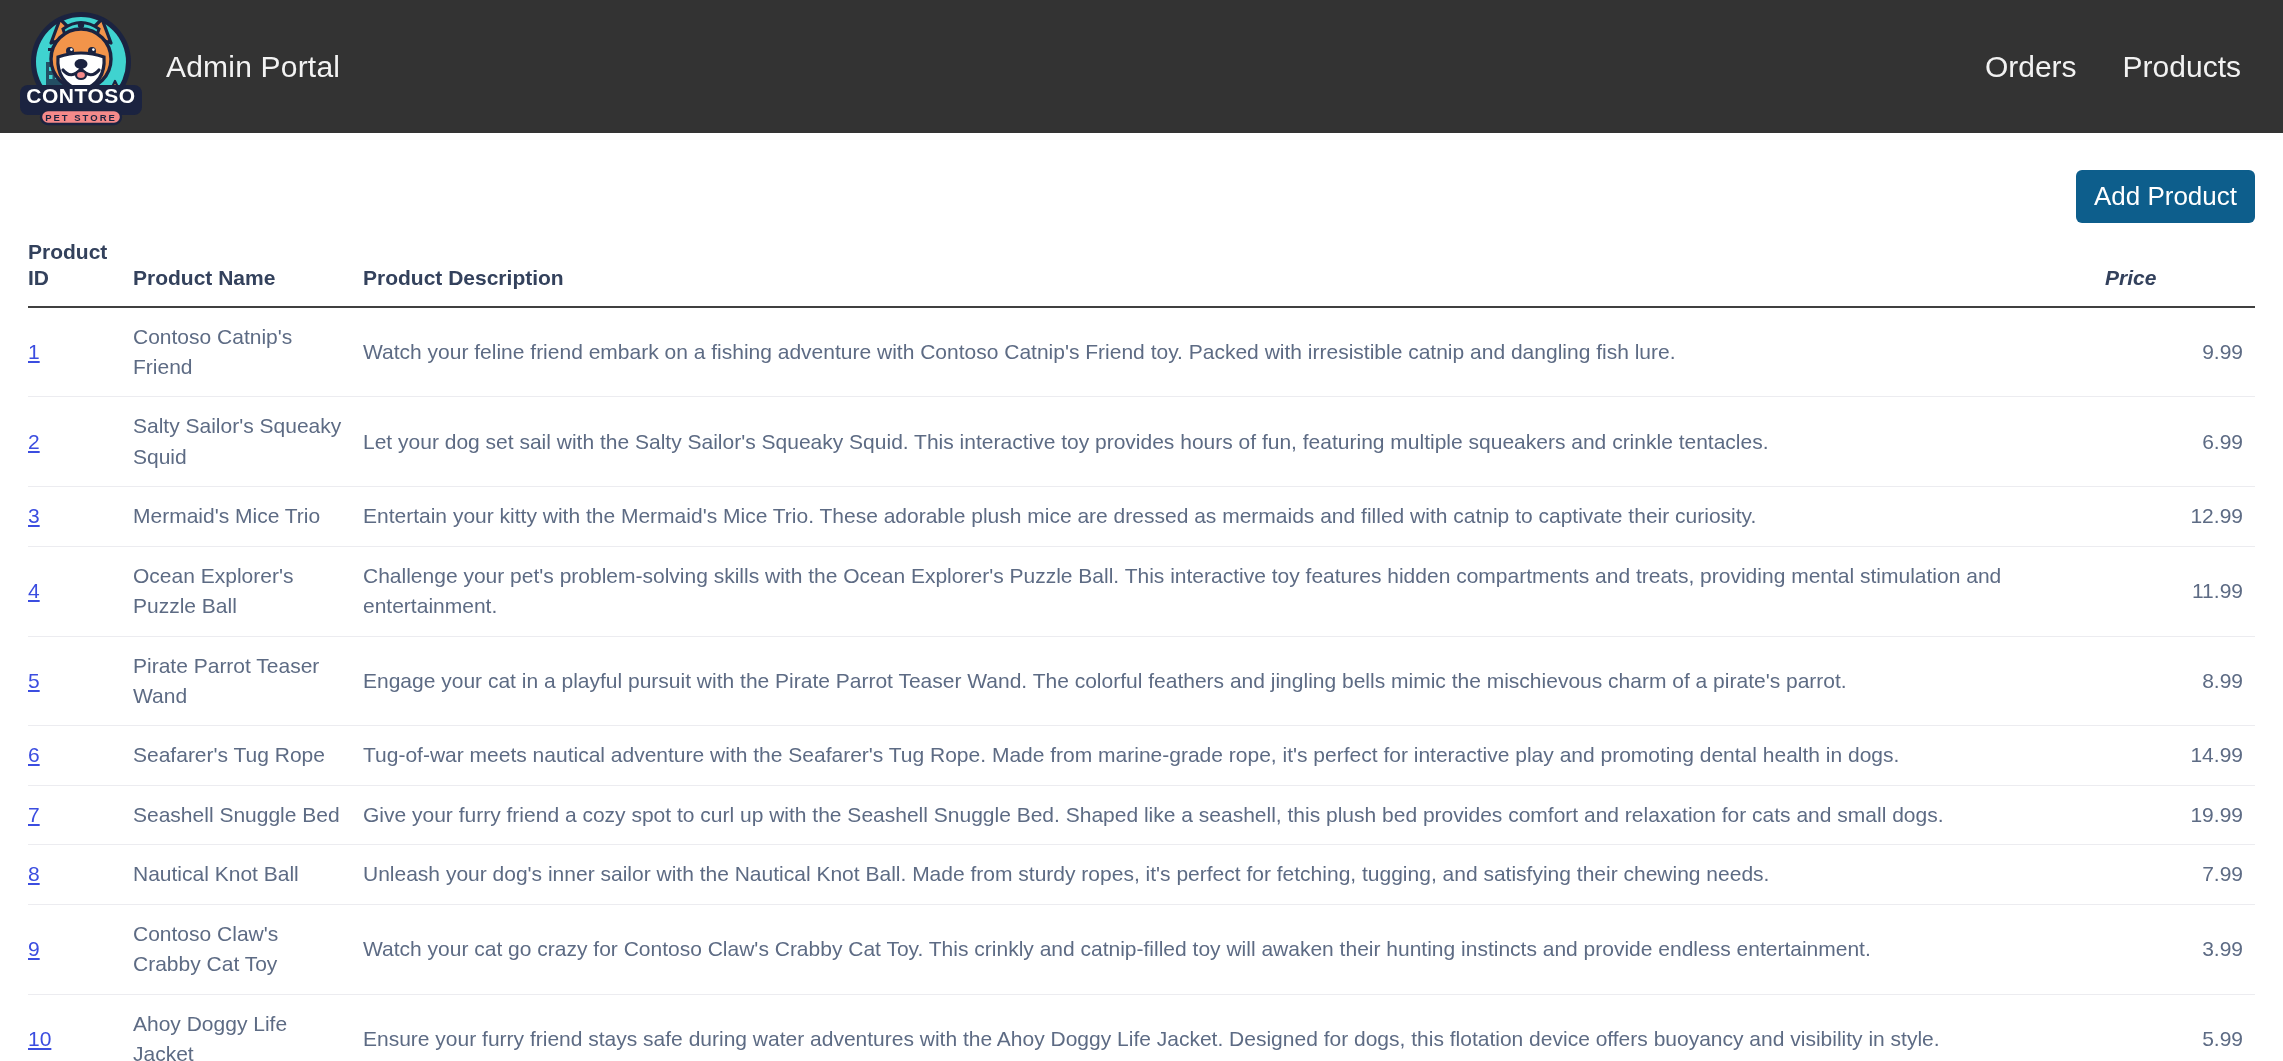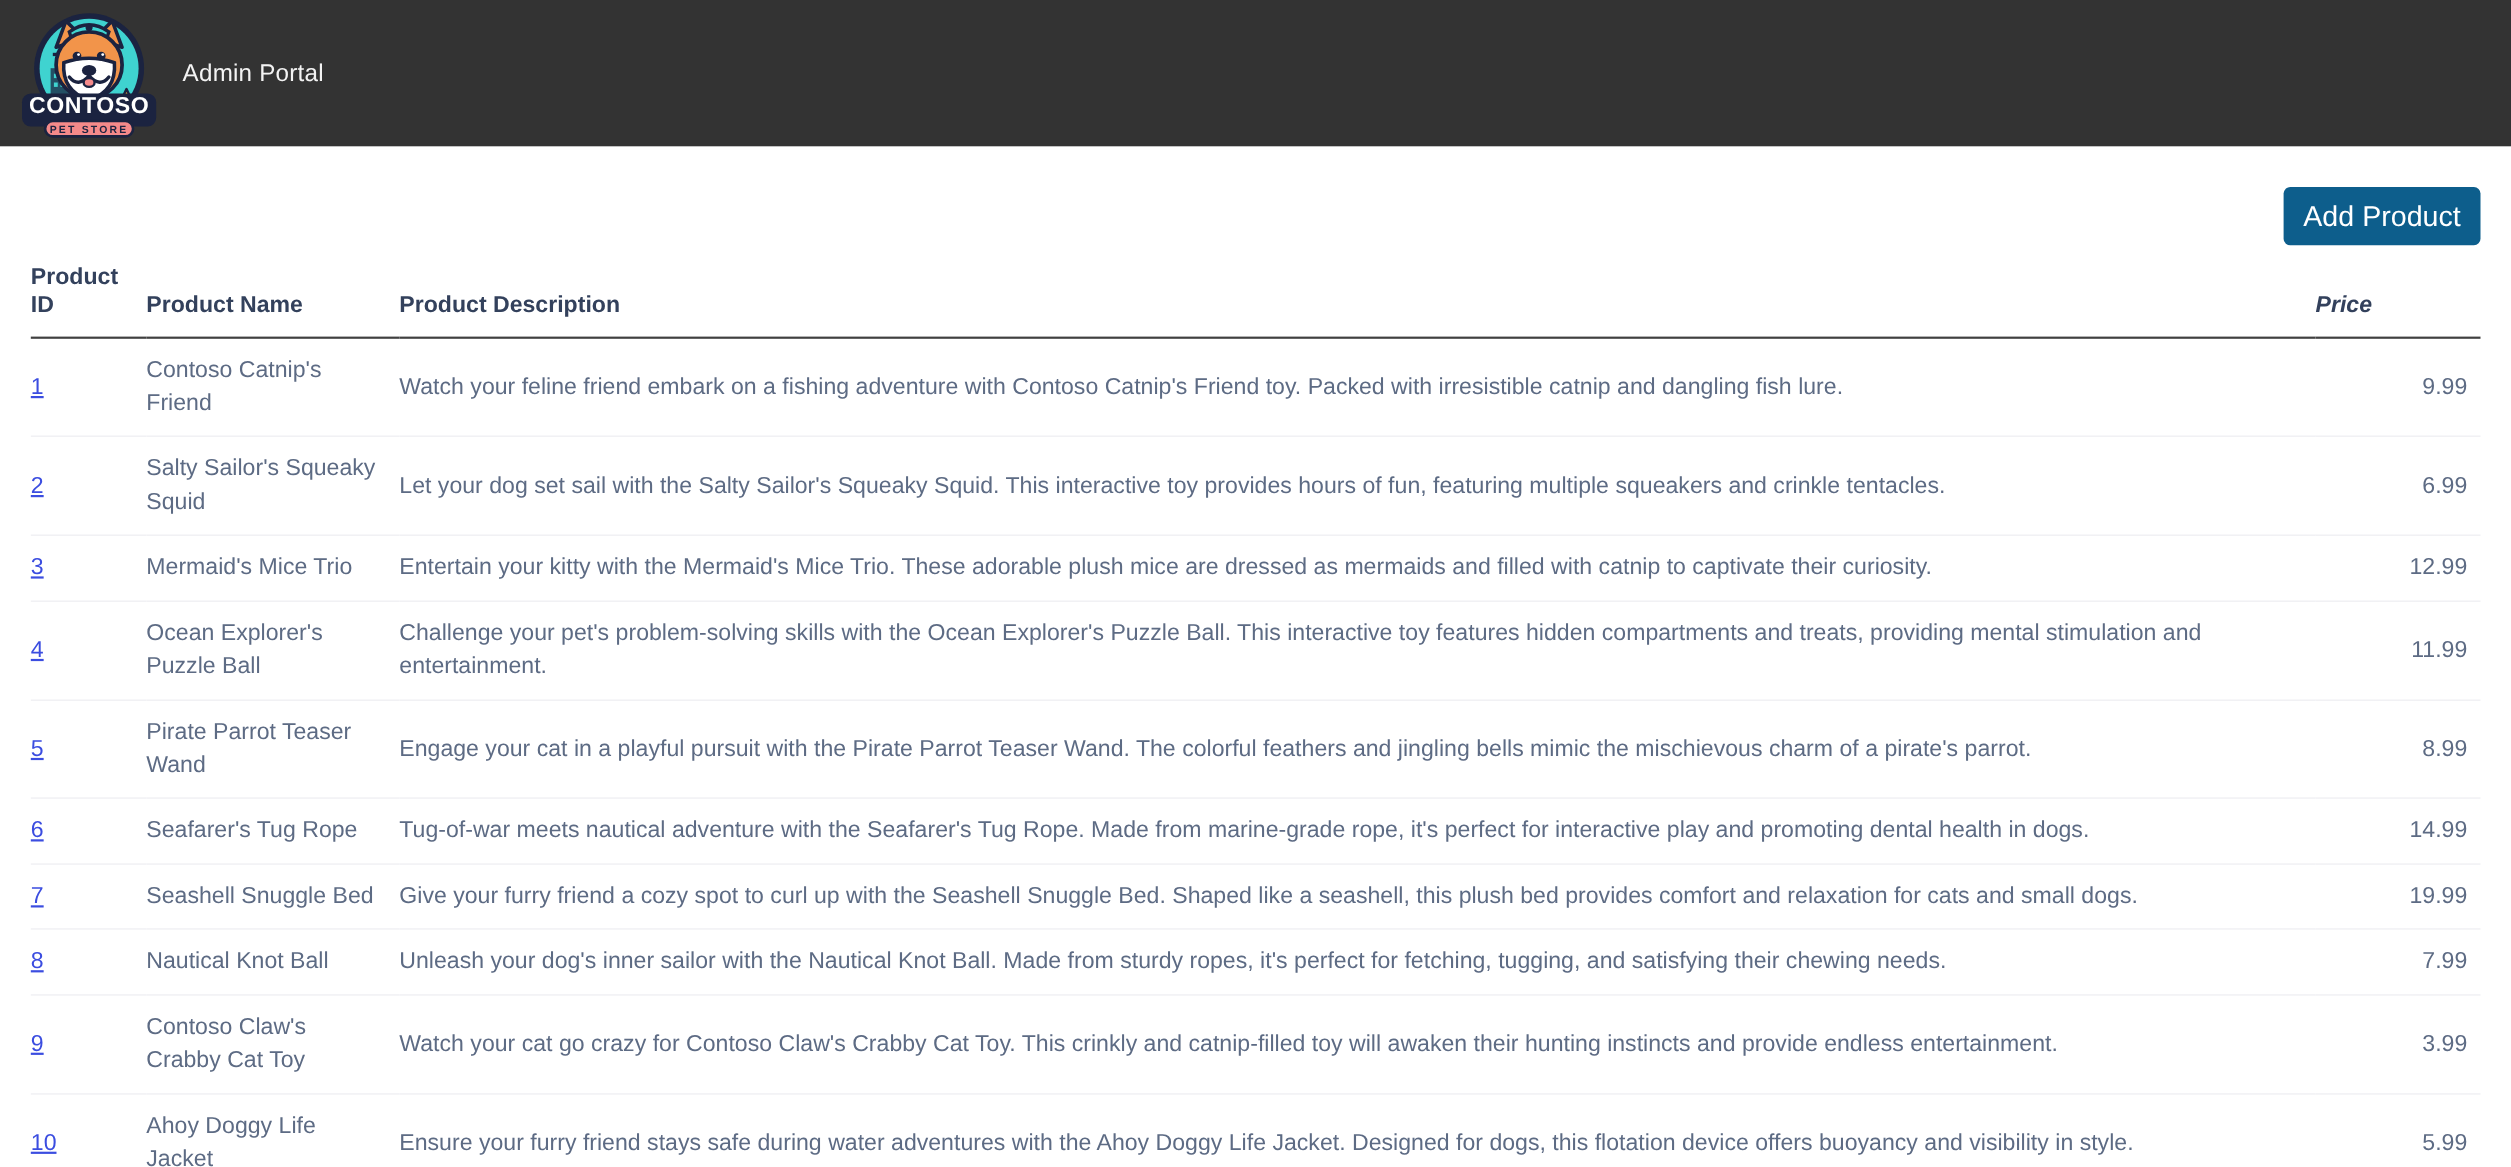"Admin Portal" .brand-title { font-size: 22px -> 30px }
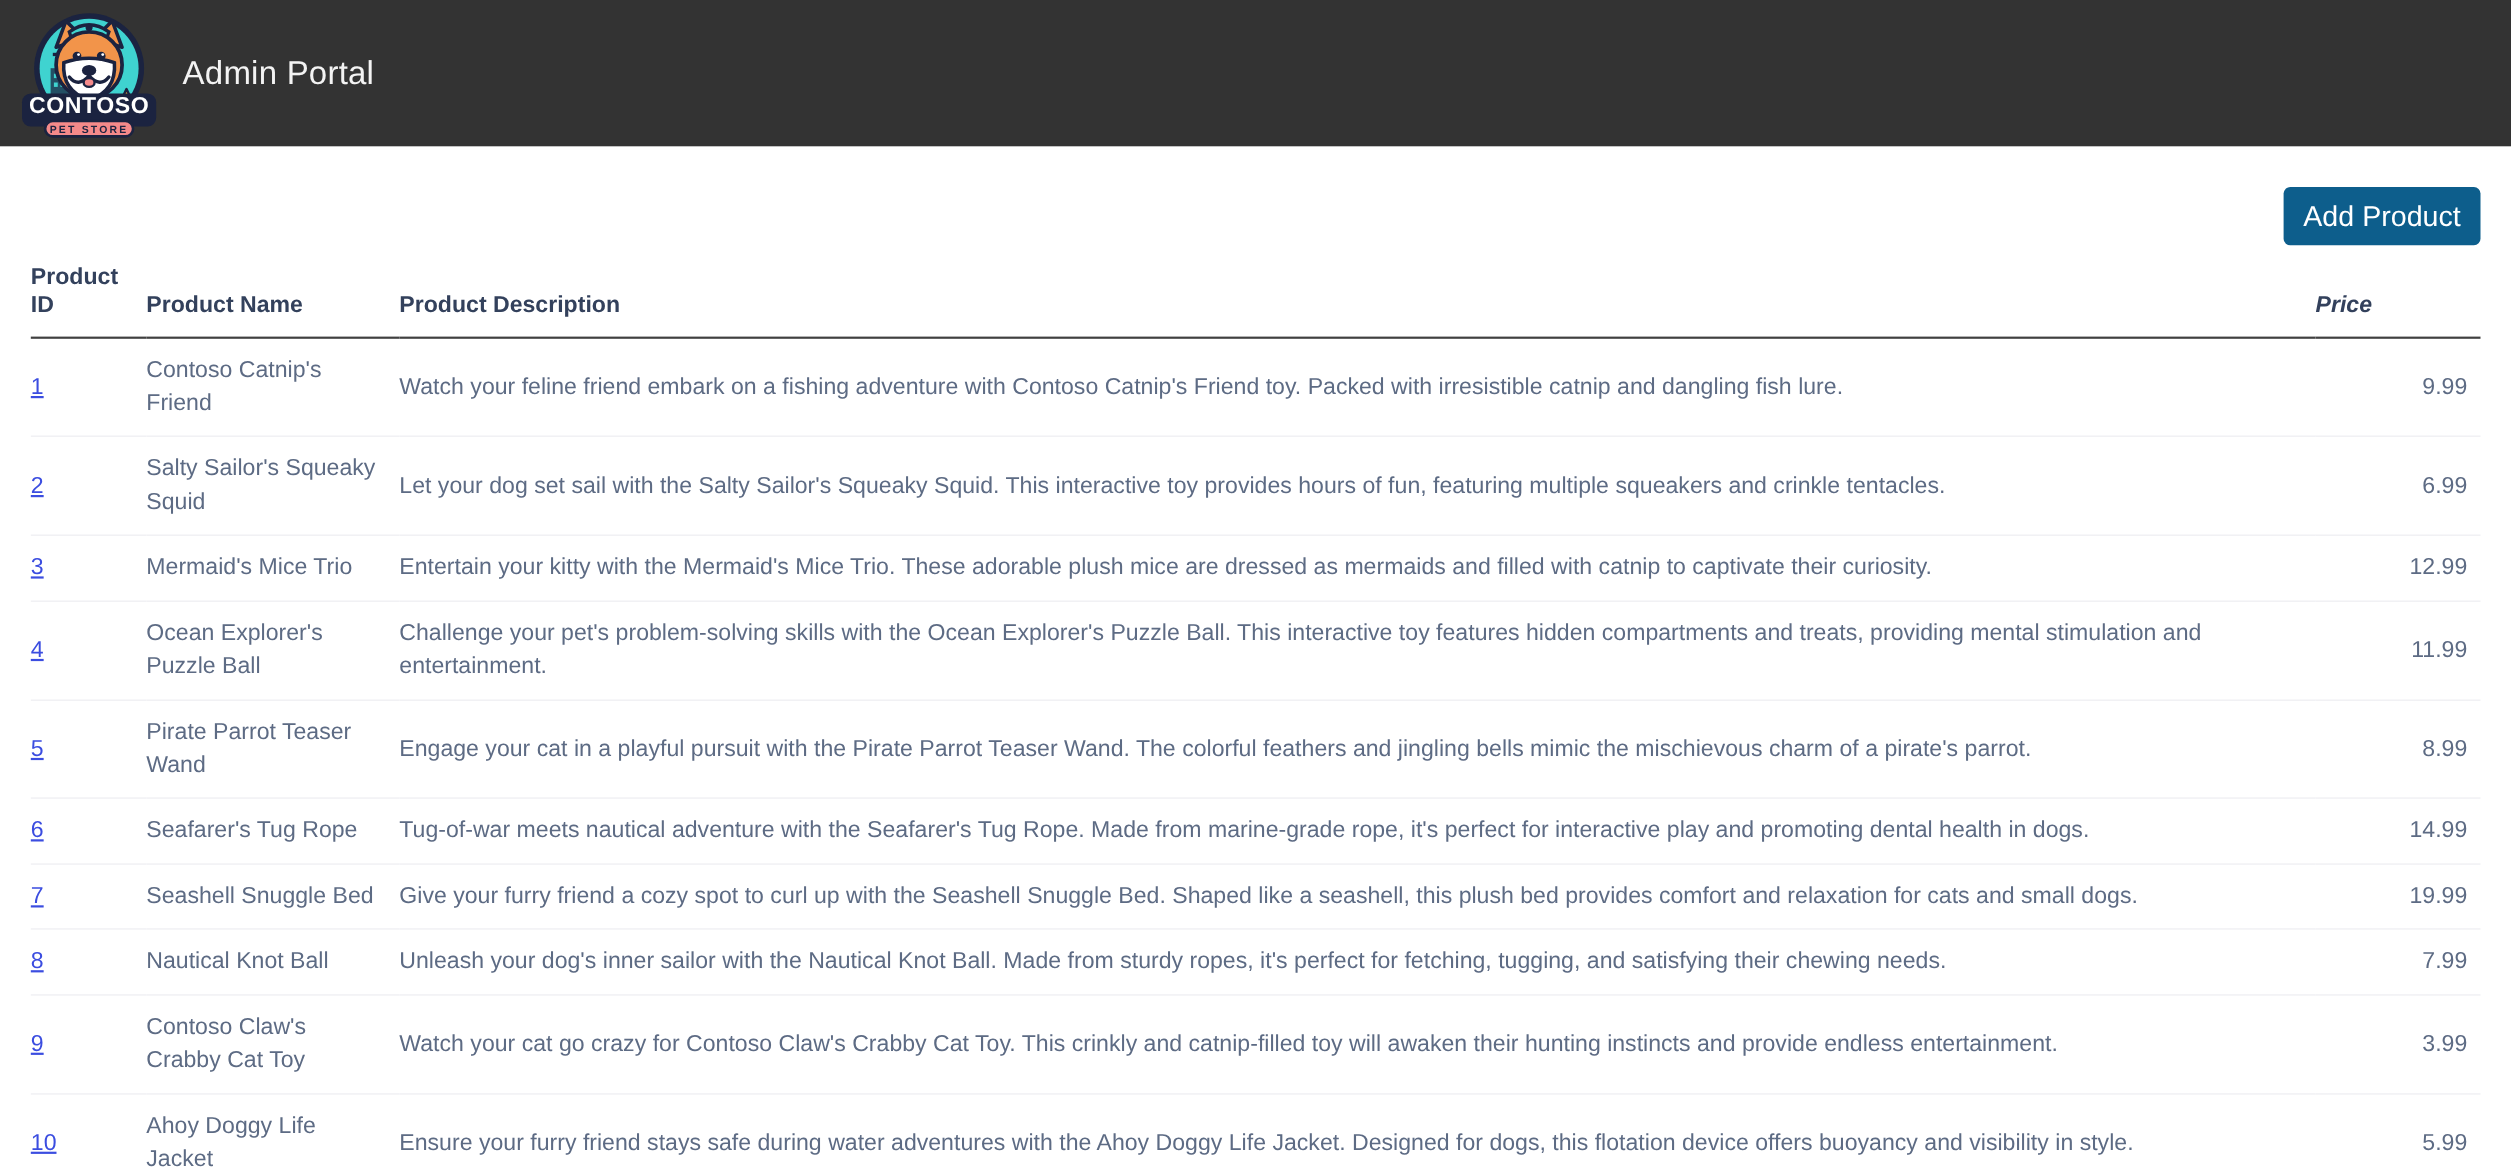"Orders" nav.nav-links { html: none -> <nav> <a>Orders</a> <a>Products</a> </nav> }
